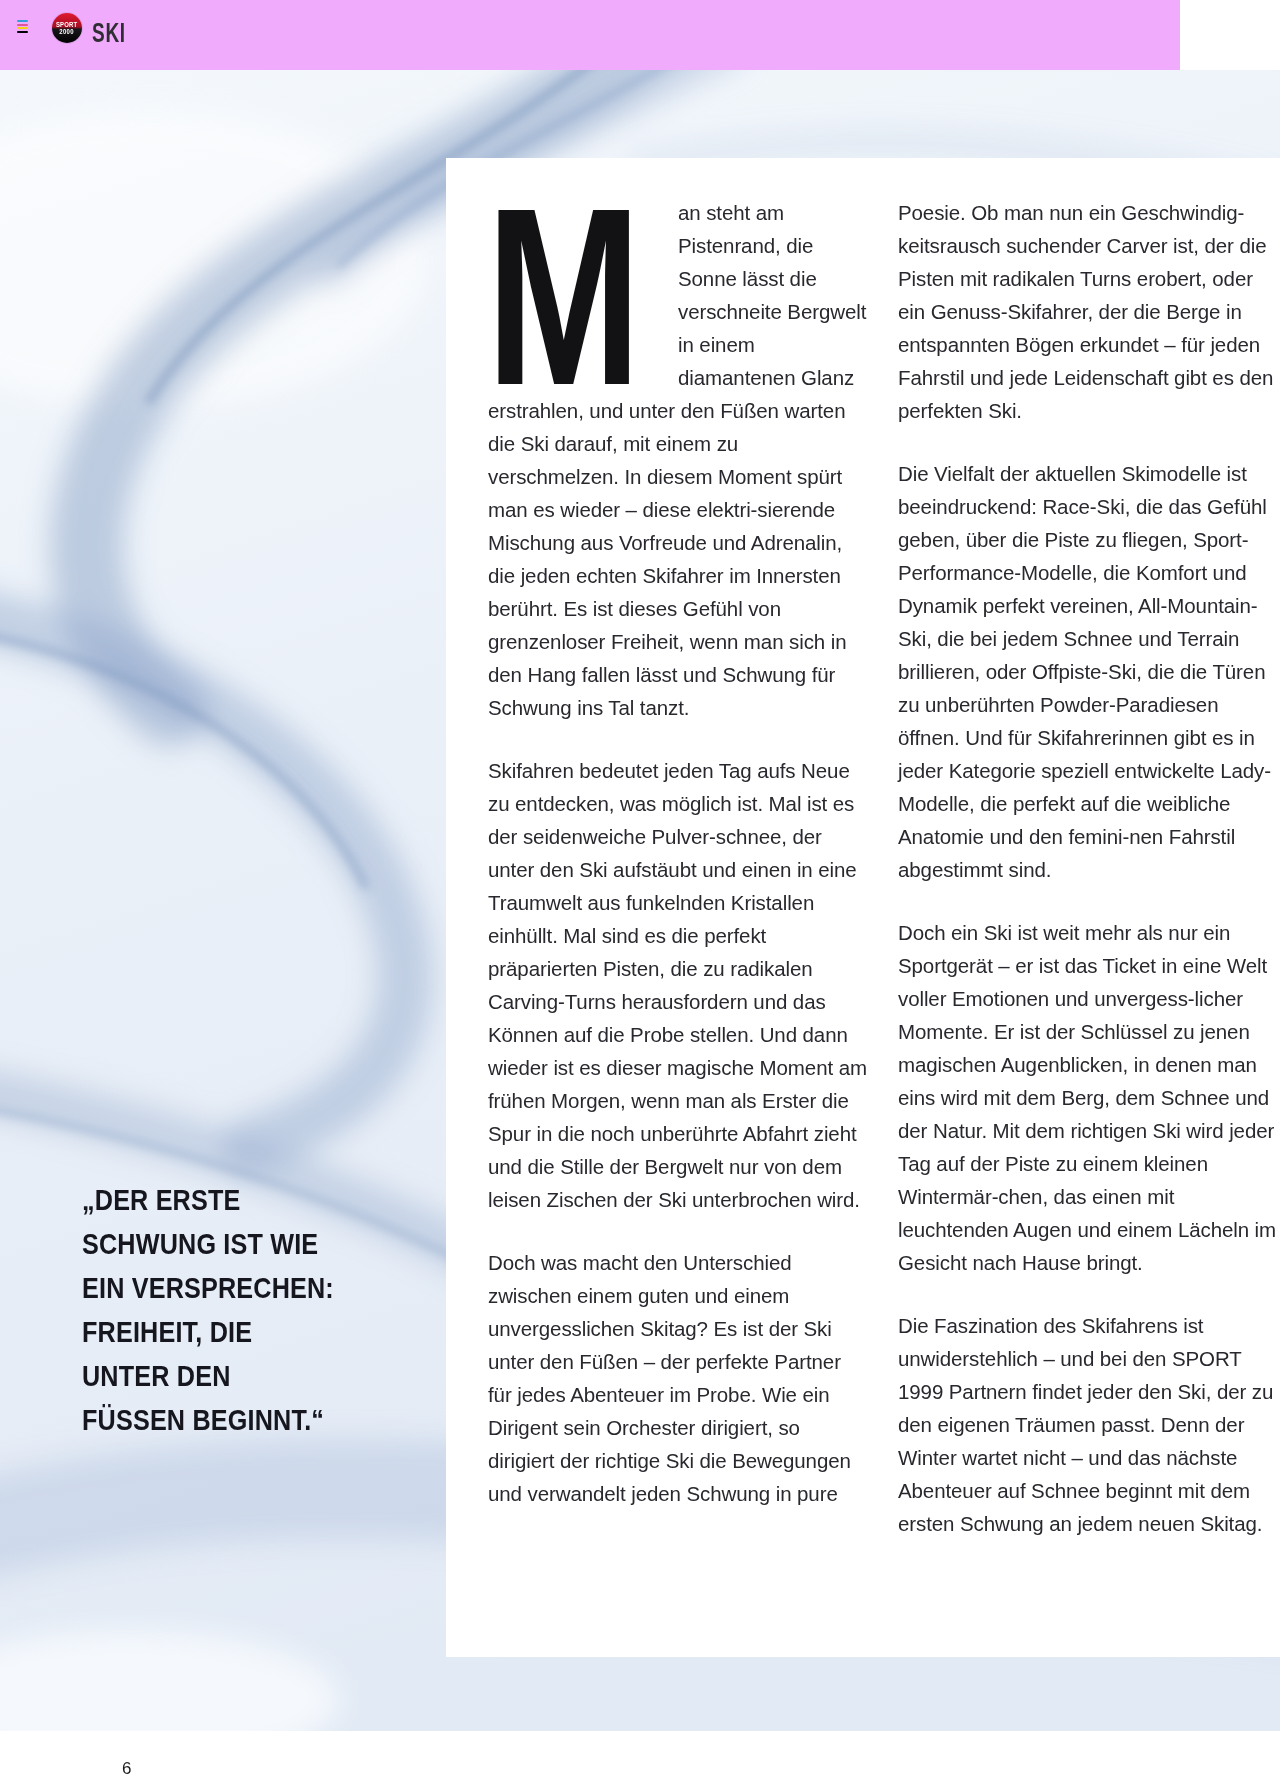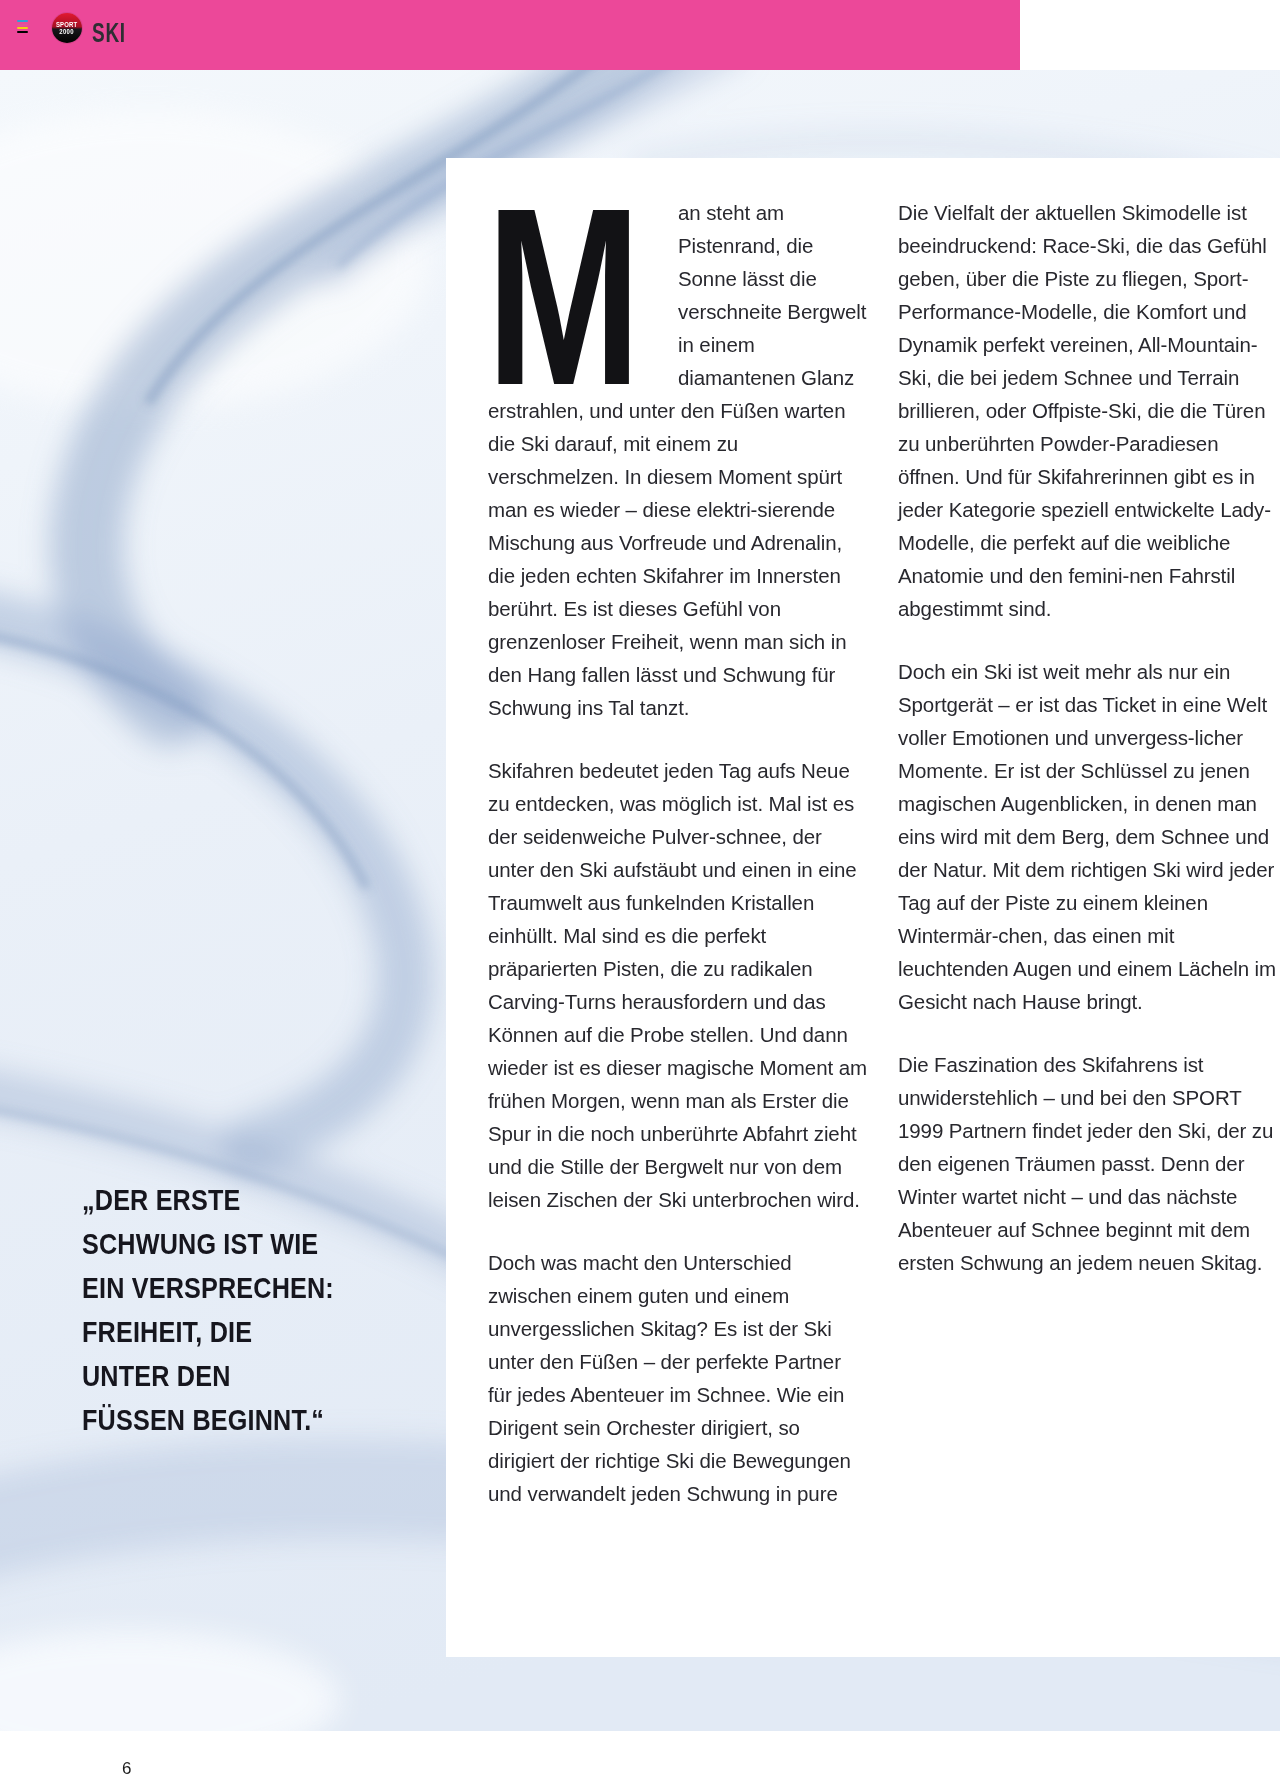"SKI" .header { background: #ec4899 -> #f0abfc; width: 1020px -> 1180px }
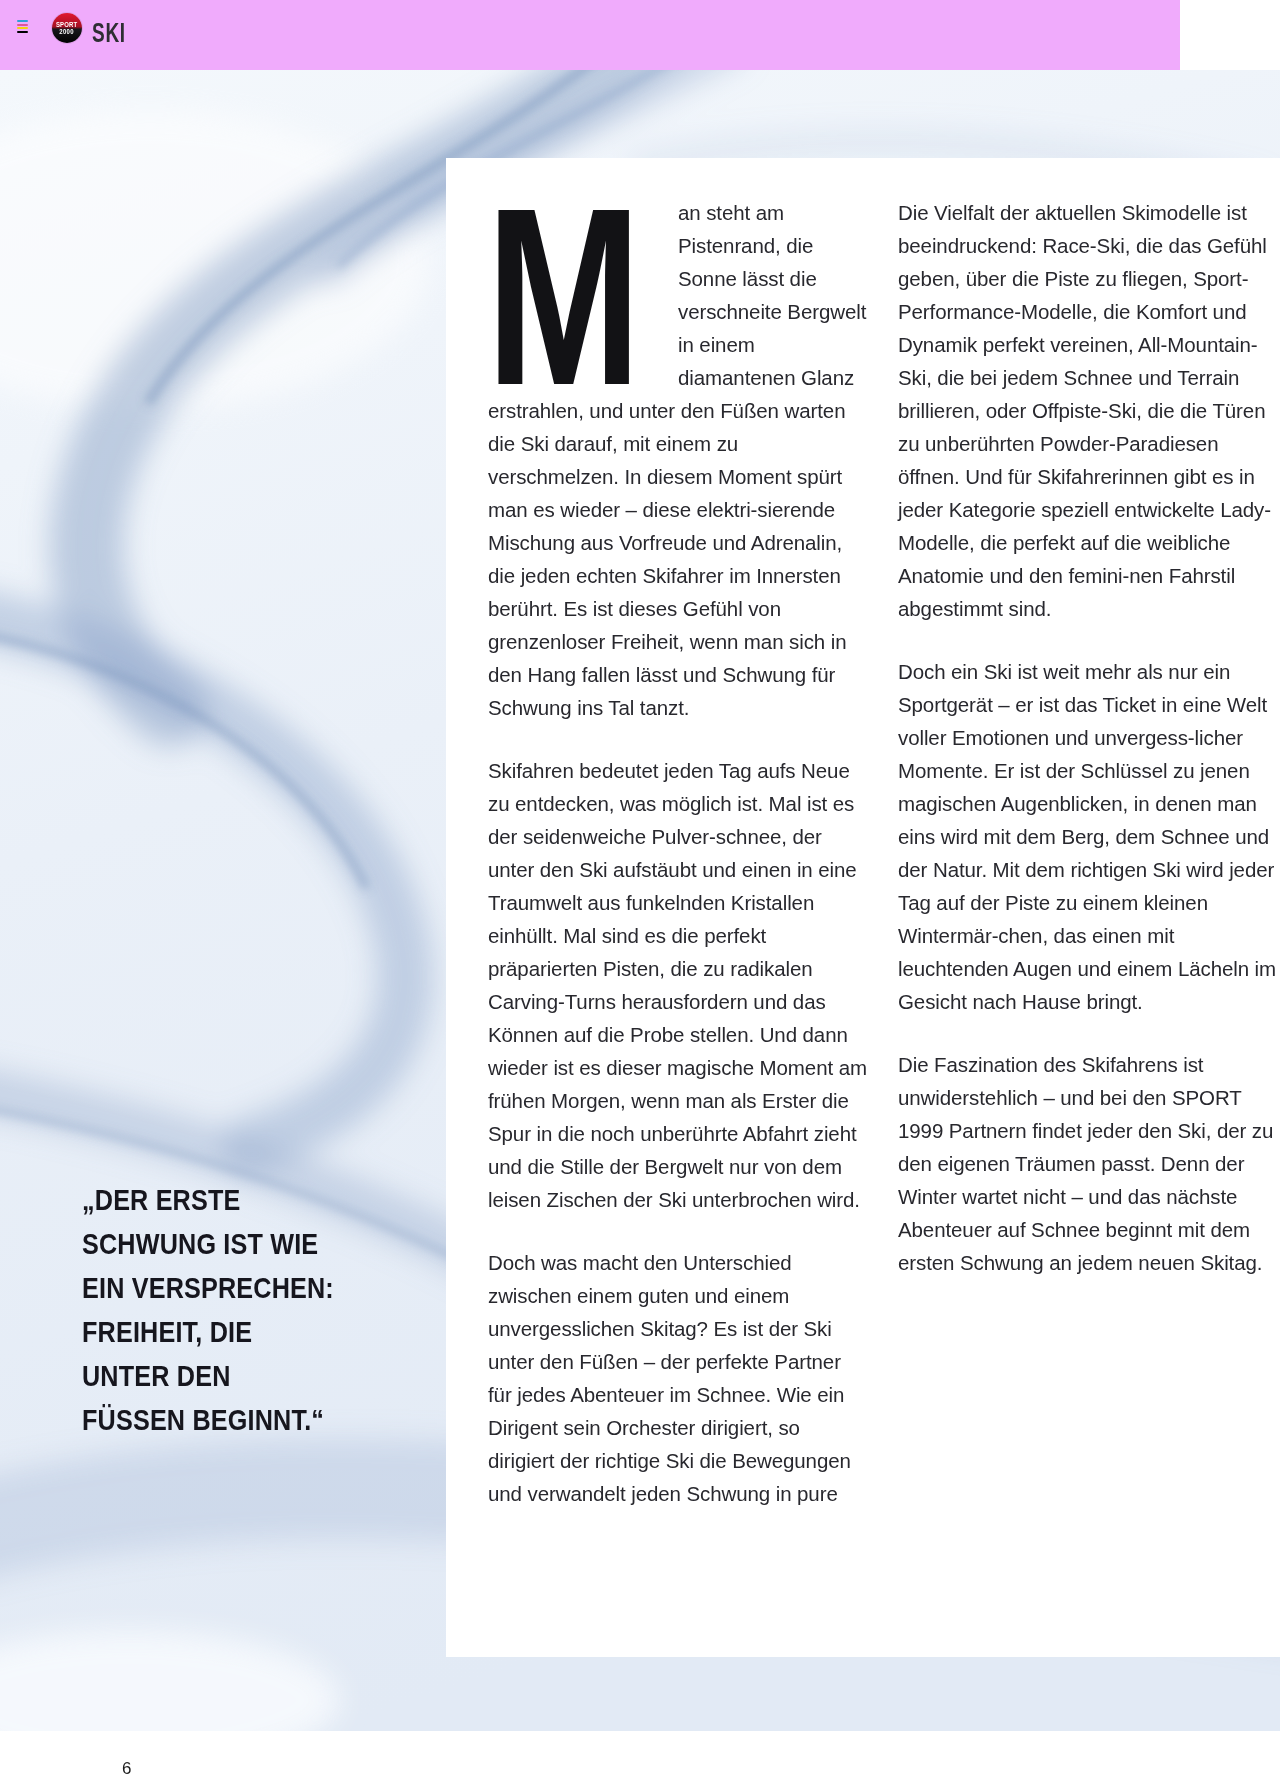"Poesie. Ob man nun ein" p { html: none -> <p>Poesie. Ob man nun ein Geschwindig-keitsrausch suchender Carver ist, der die Pisten mit radikalen Turns erobert, oder ein Genuss-Skifahrer, der die Berge in entspannten Bögen erkundet – für jeden Fahrstil und jede Leidenschaft gibt es den perfekten Ski.</p> }
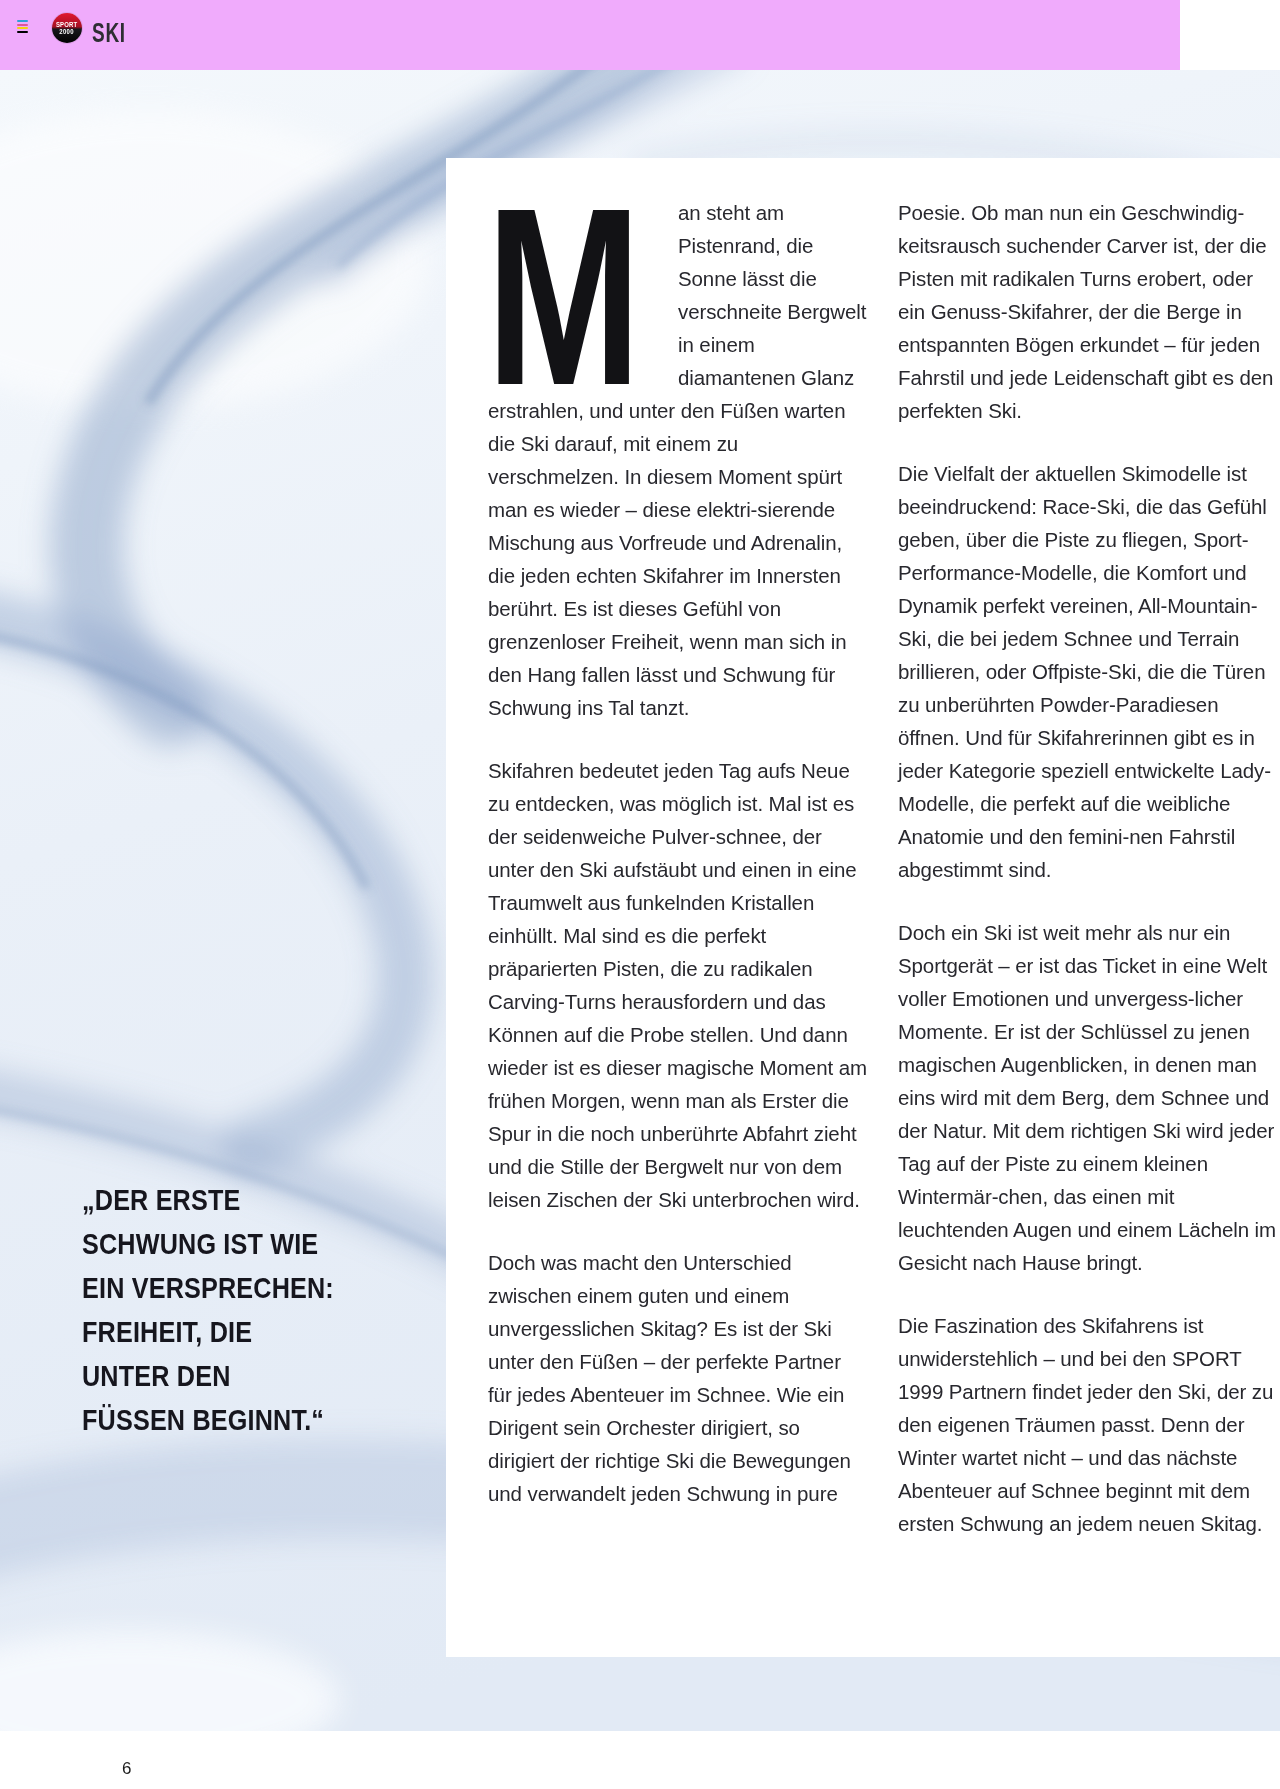"Doch was macht den Unterschied" p { text: Schnee -> Probe }
